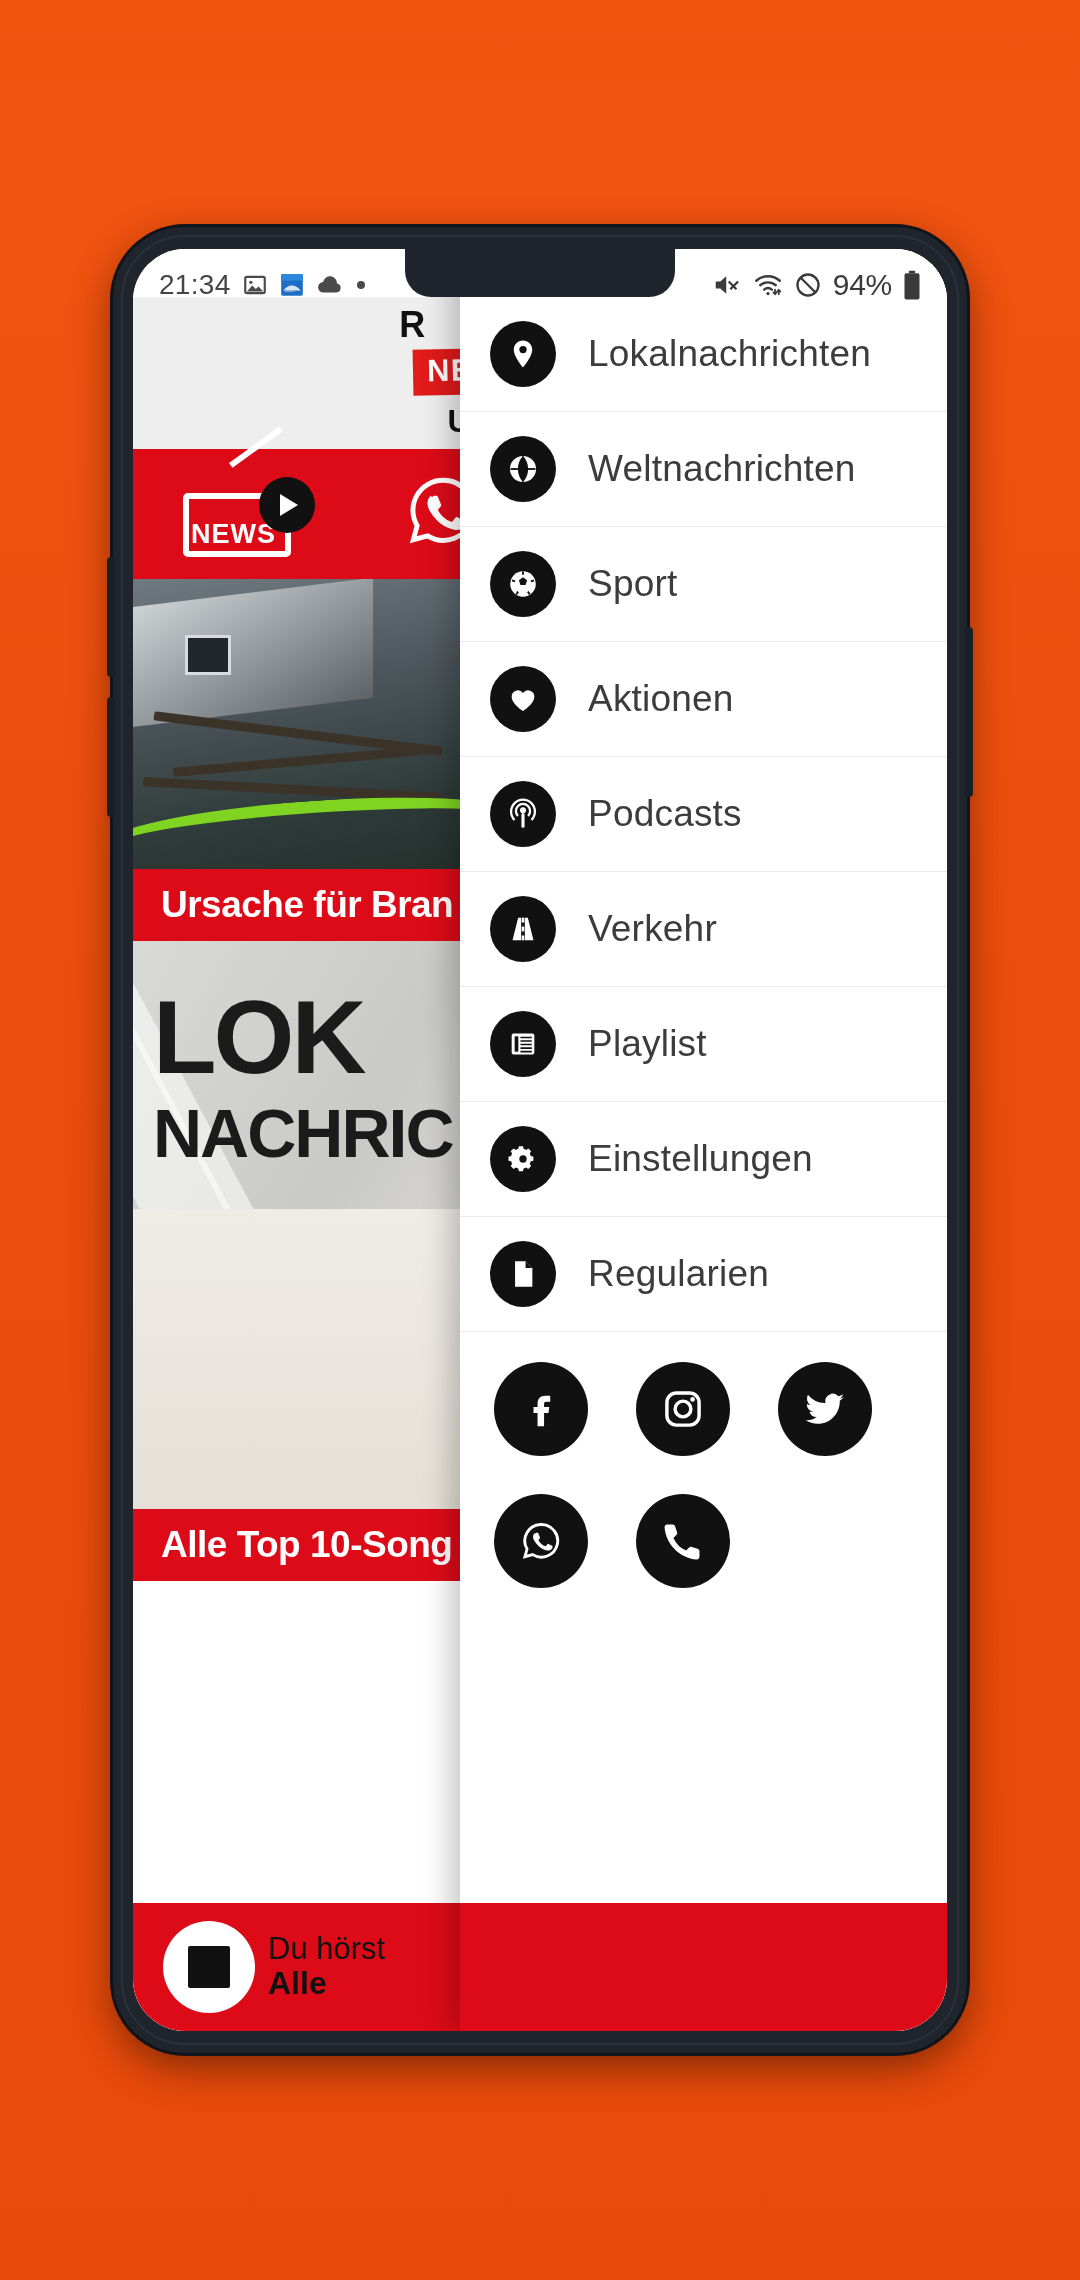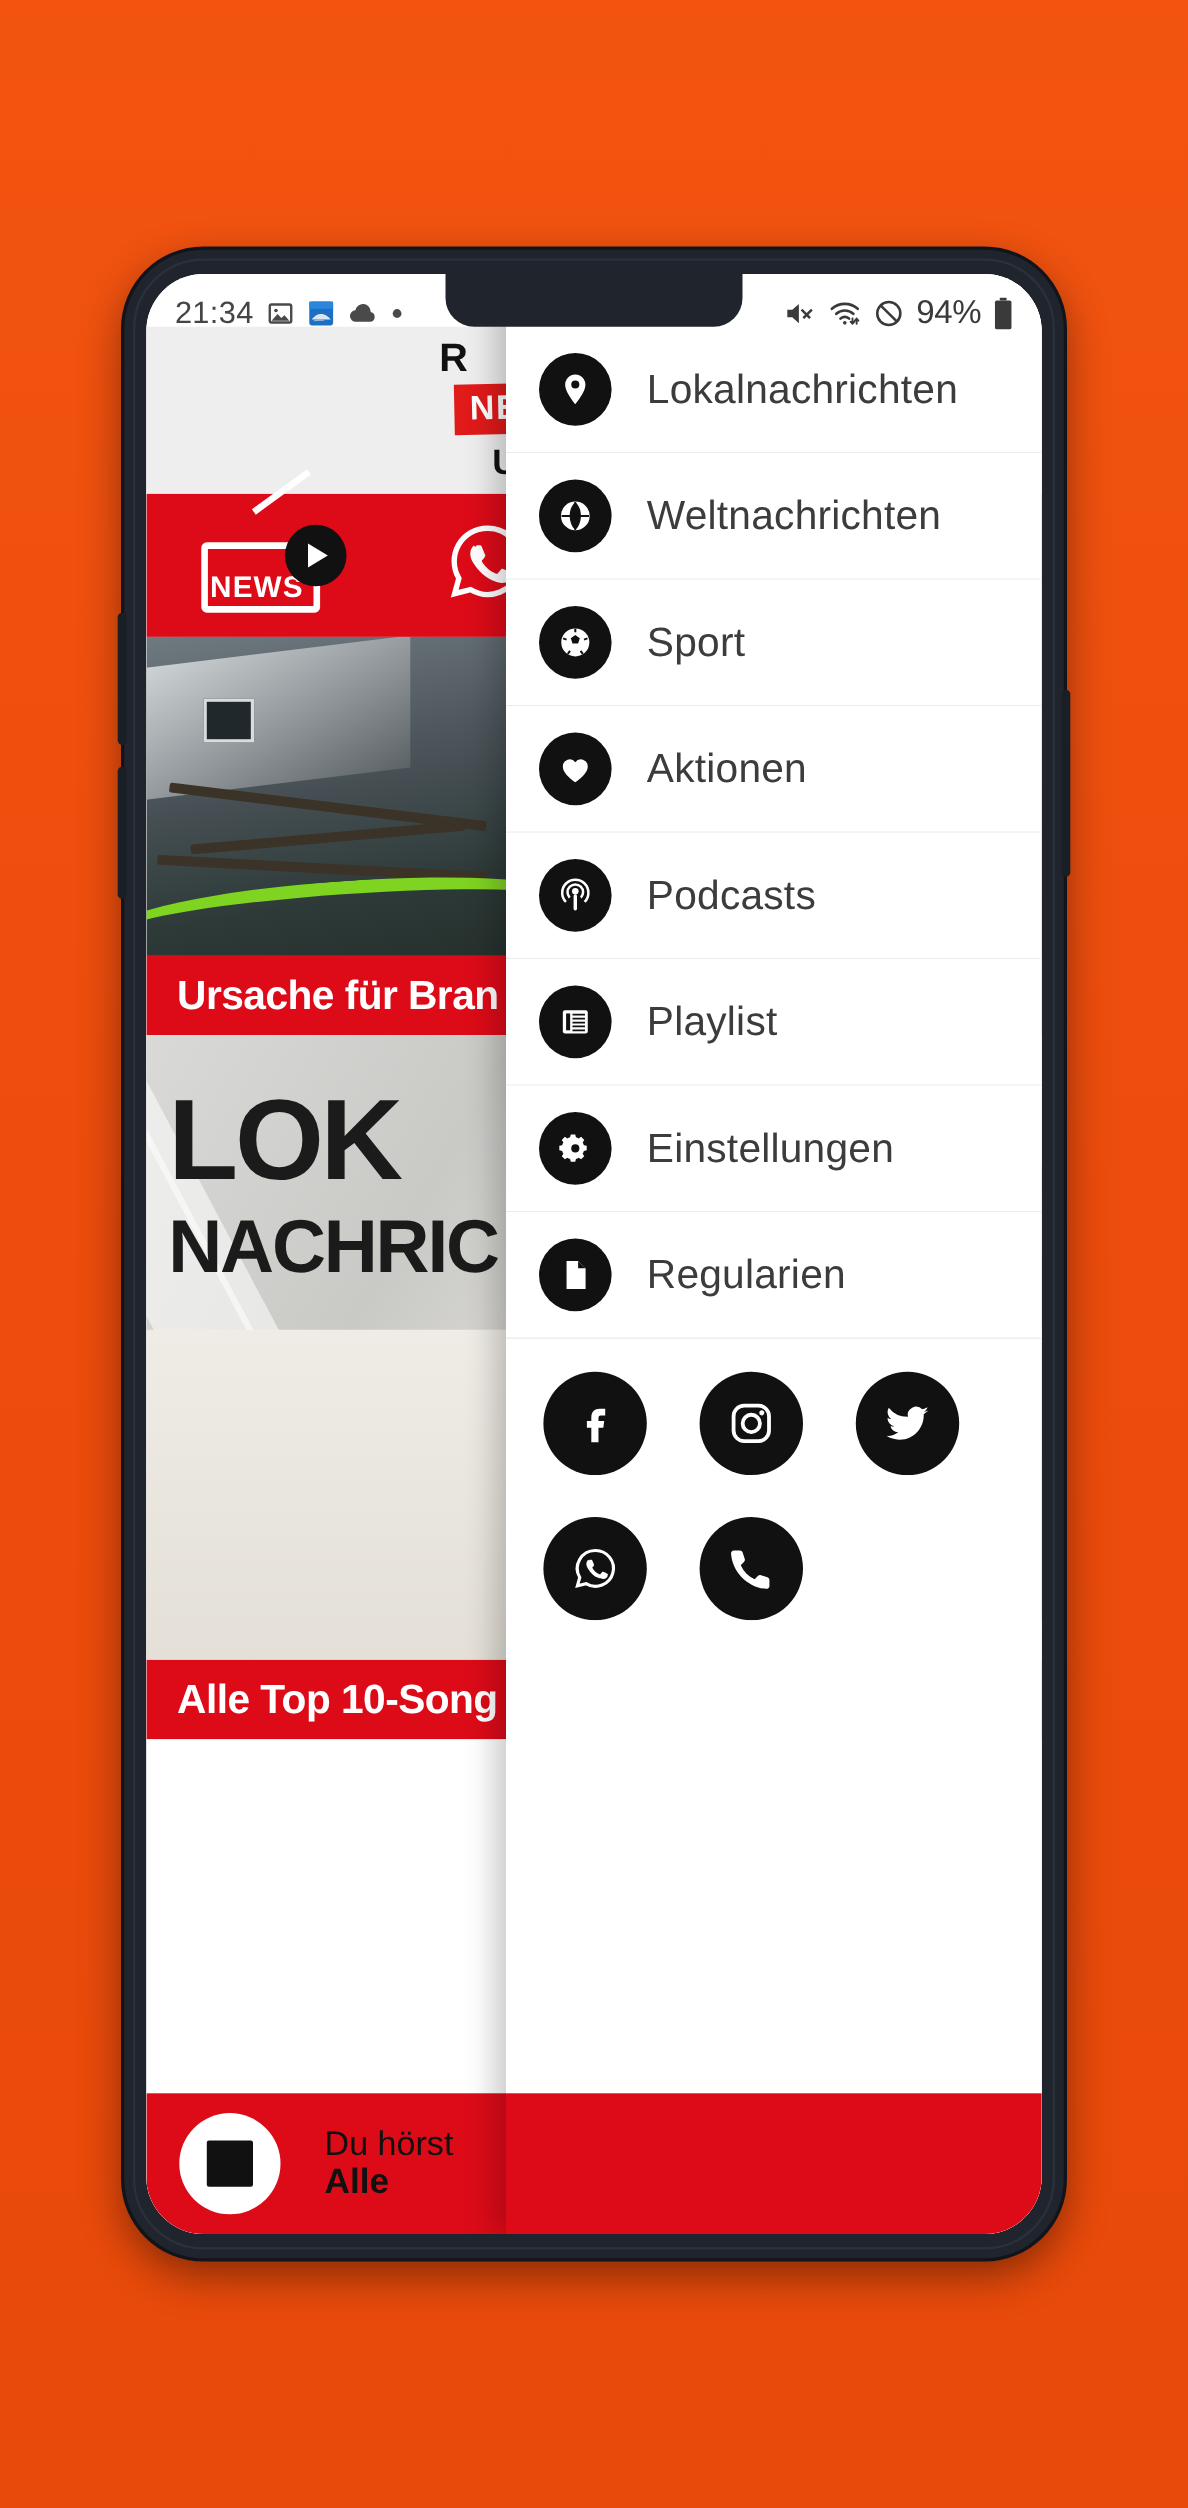"Verkehr" div.nav-item { html: none -> <div> <span> <svg> <path></path> <rect></rect> <rect></rect> <rect></rect> </svg> </span> <span>Verkehr</span> </div> }
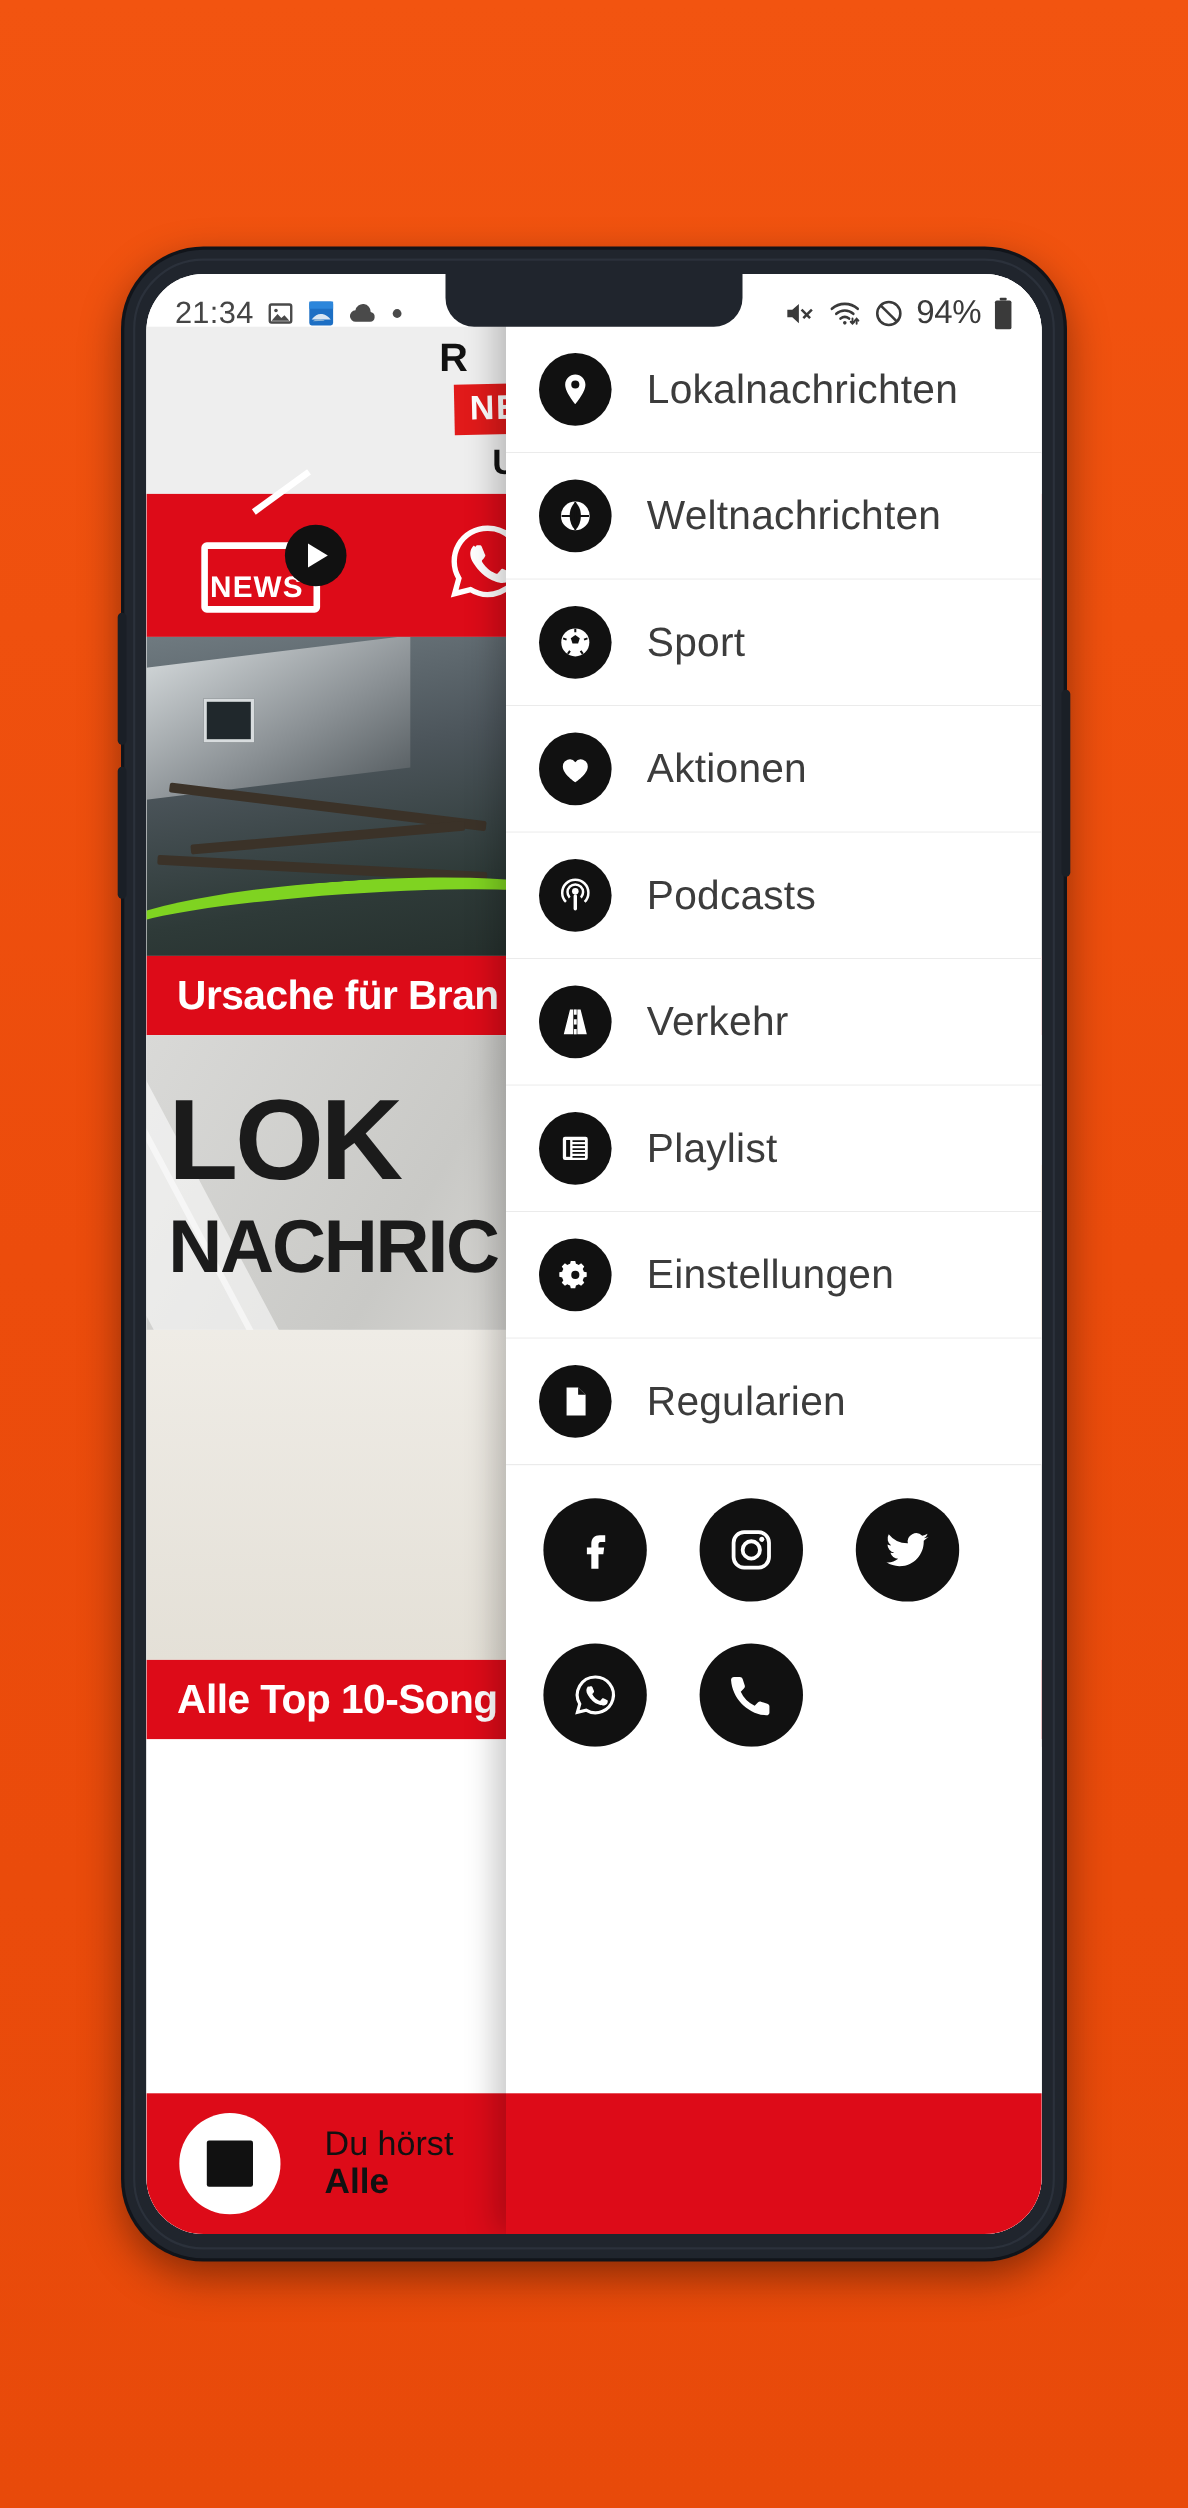"Du hörst" .player-meta { margin-left: 40px -> 13px }
